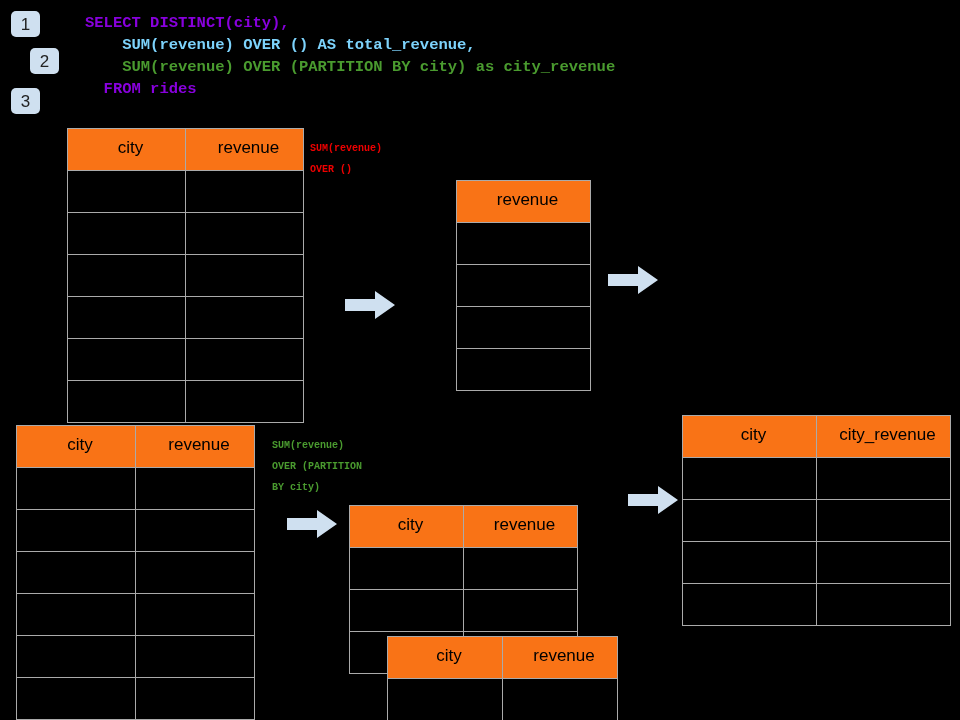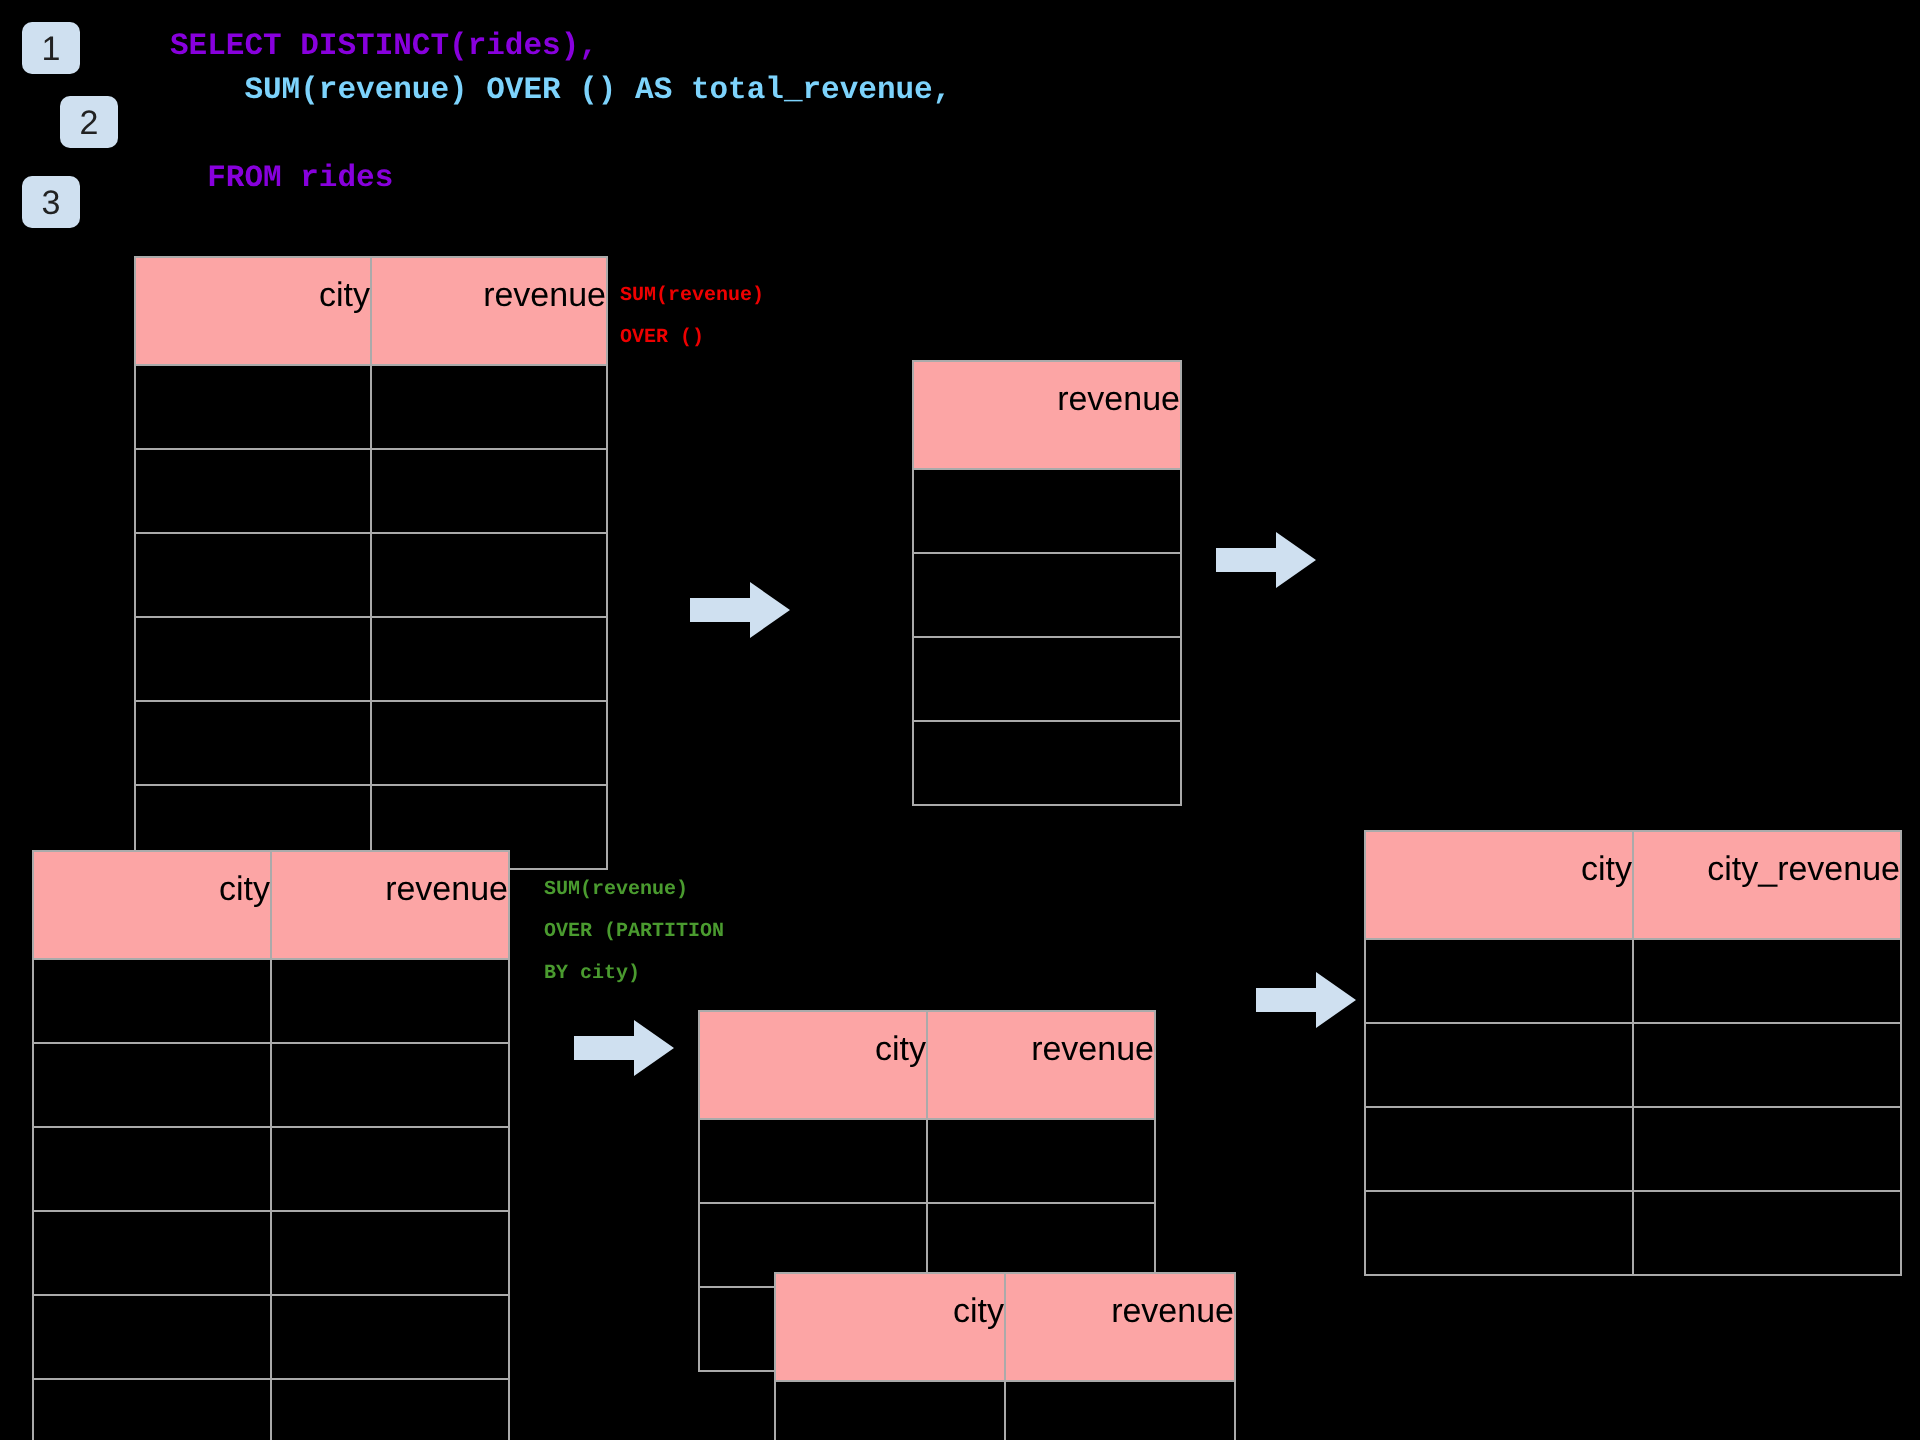"SELECT DISTINCT(rides)," div.code { text: rides -> city }
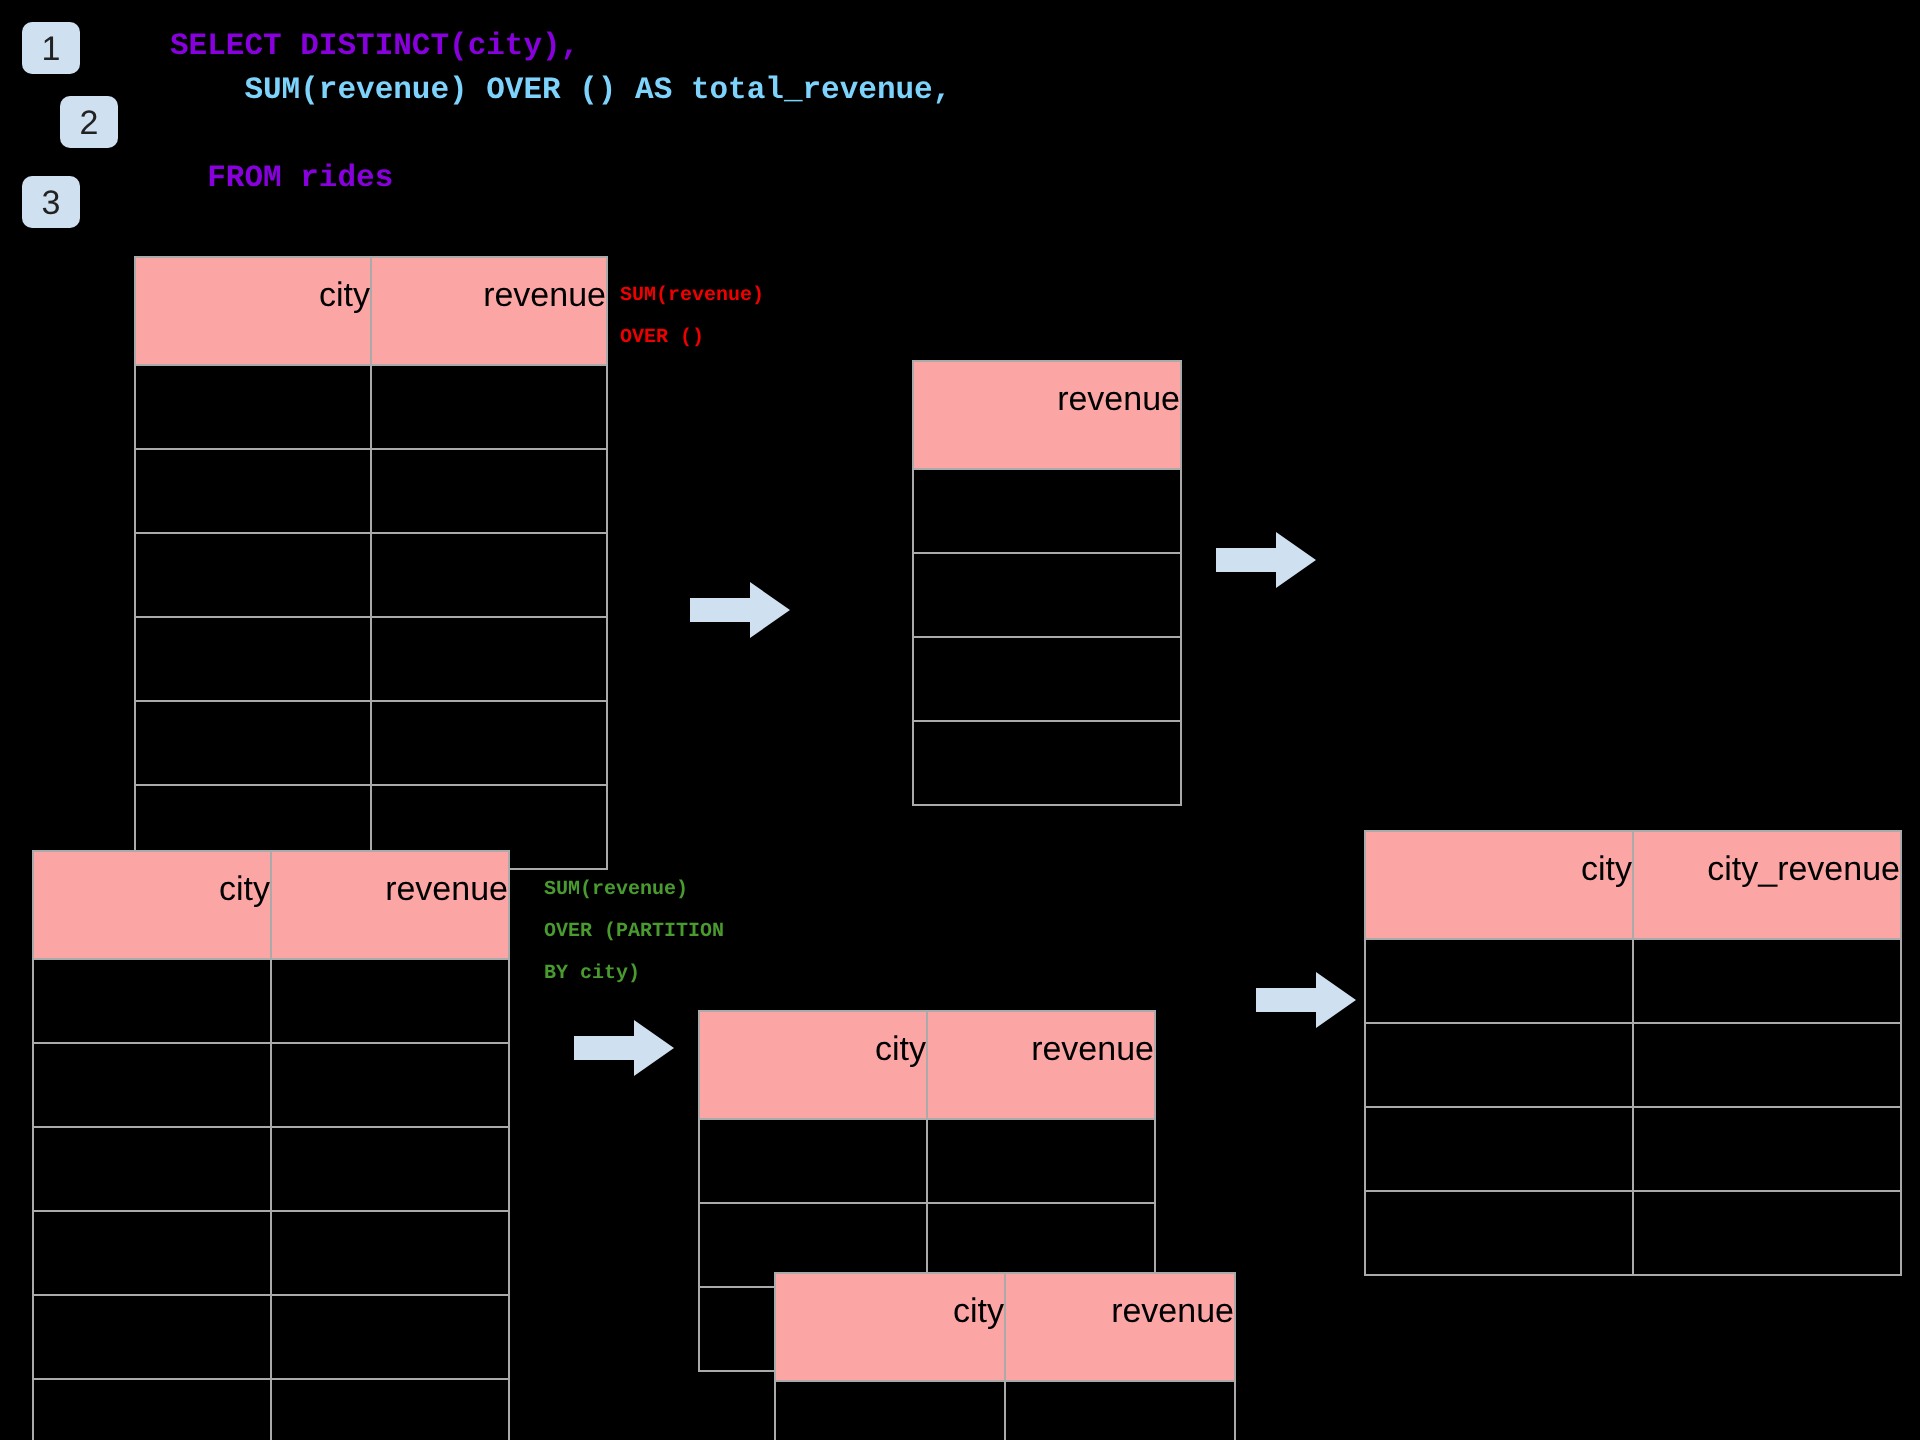"SUM(revenue) OVER (PARTITION BY city) as" div.code { html: none -> <div> SUM(revenue) OVER (PARTITION BY city) as city_revenue</div> }
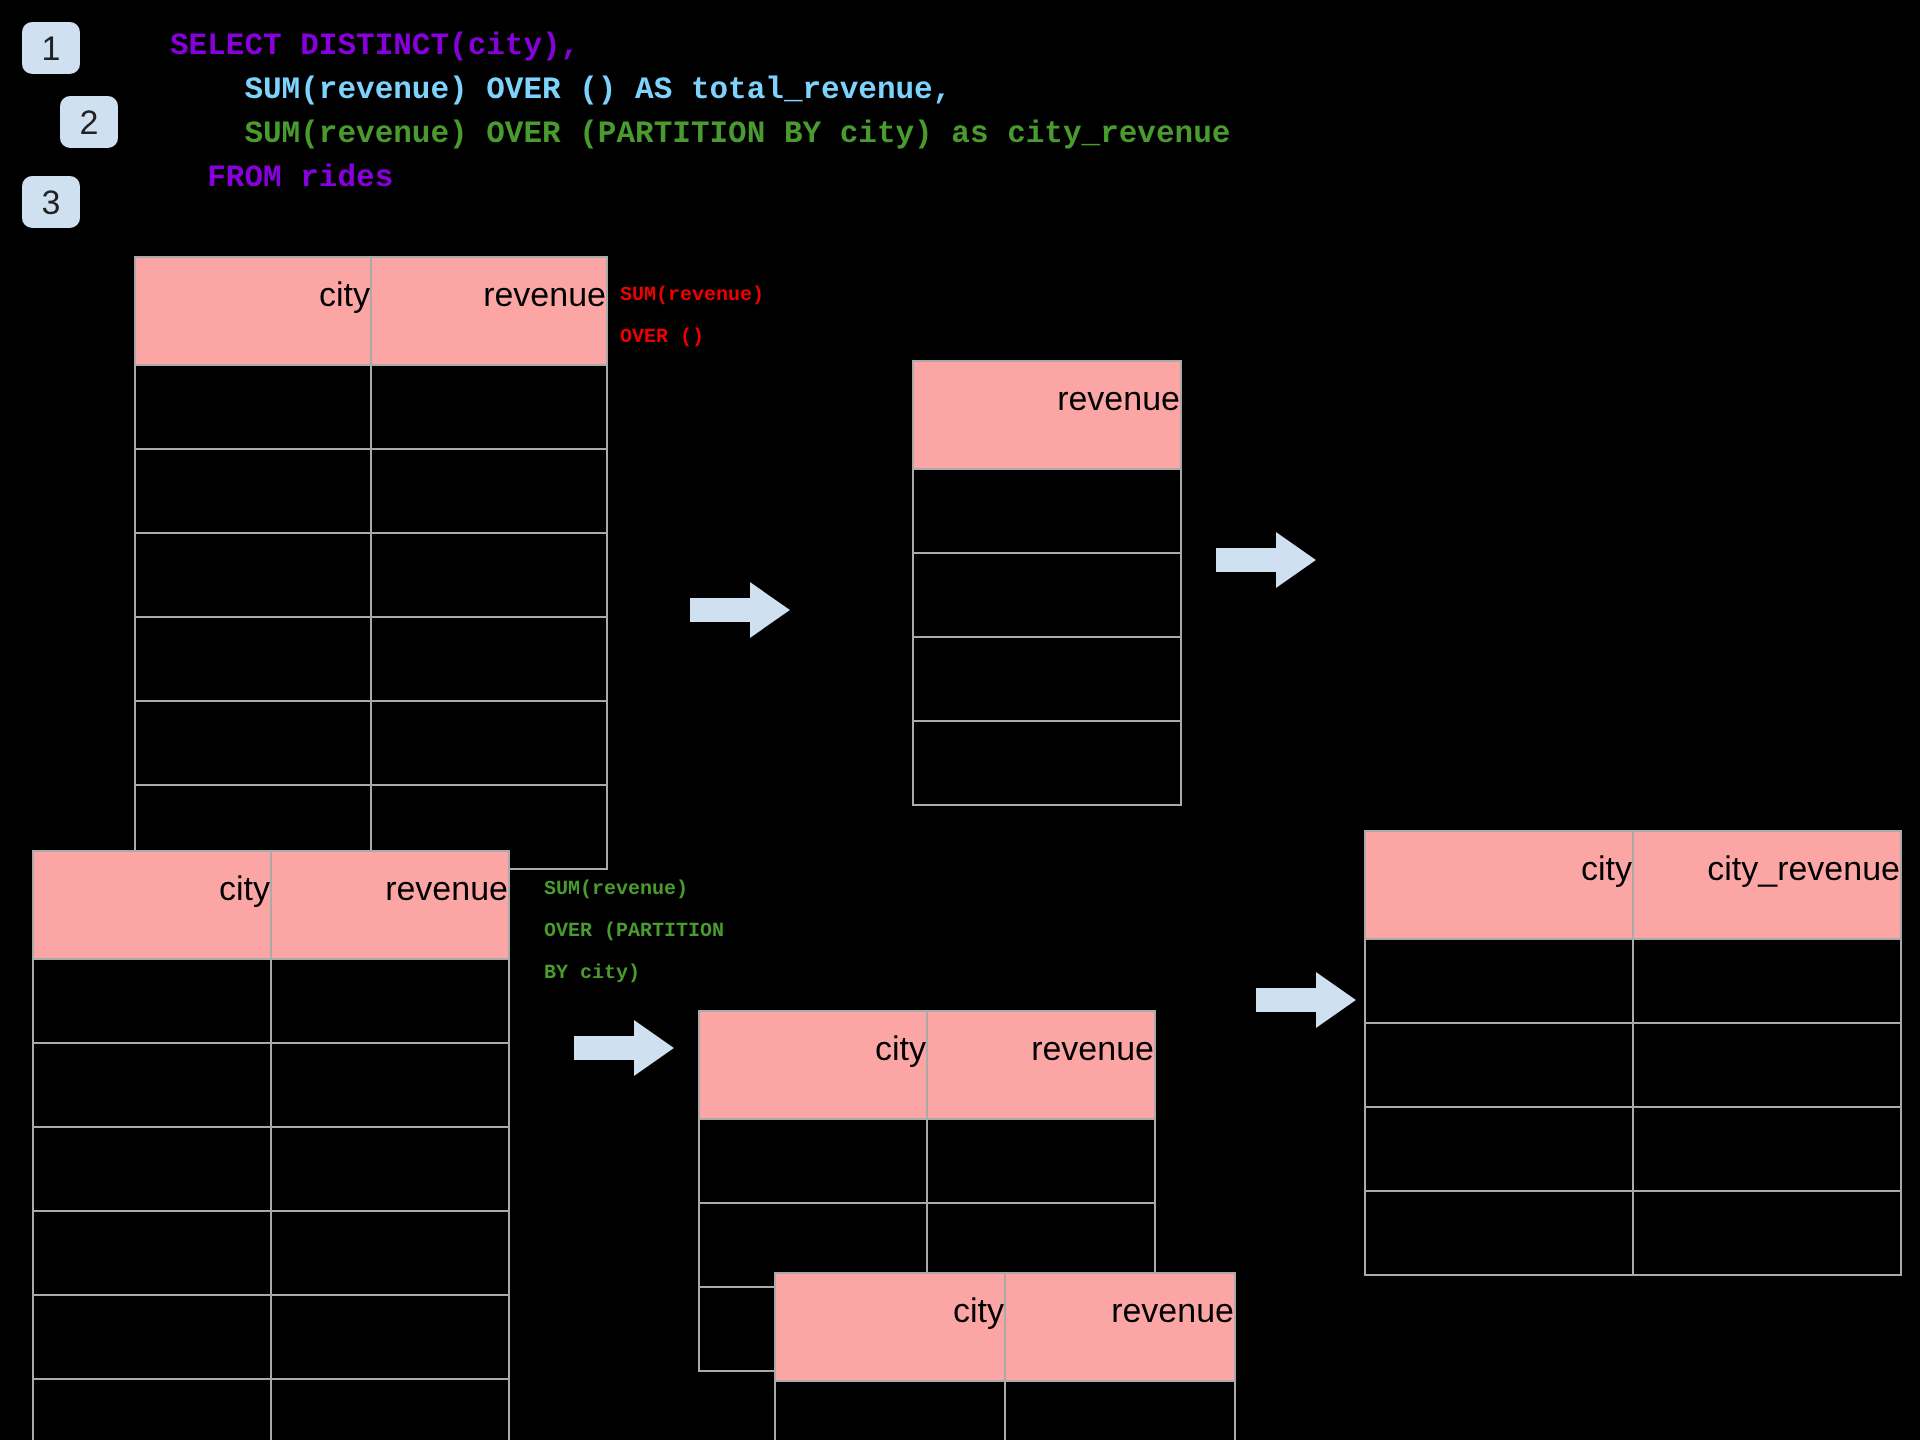"city" .tbl th { background: #fca5a5 -> #f97316; padding: 0 0 16px 8px -> 0 0 4px 8px; text-align: right -> center }
